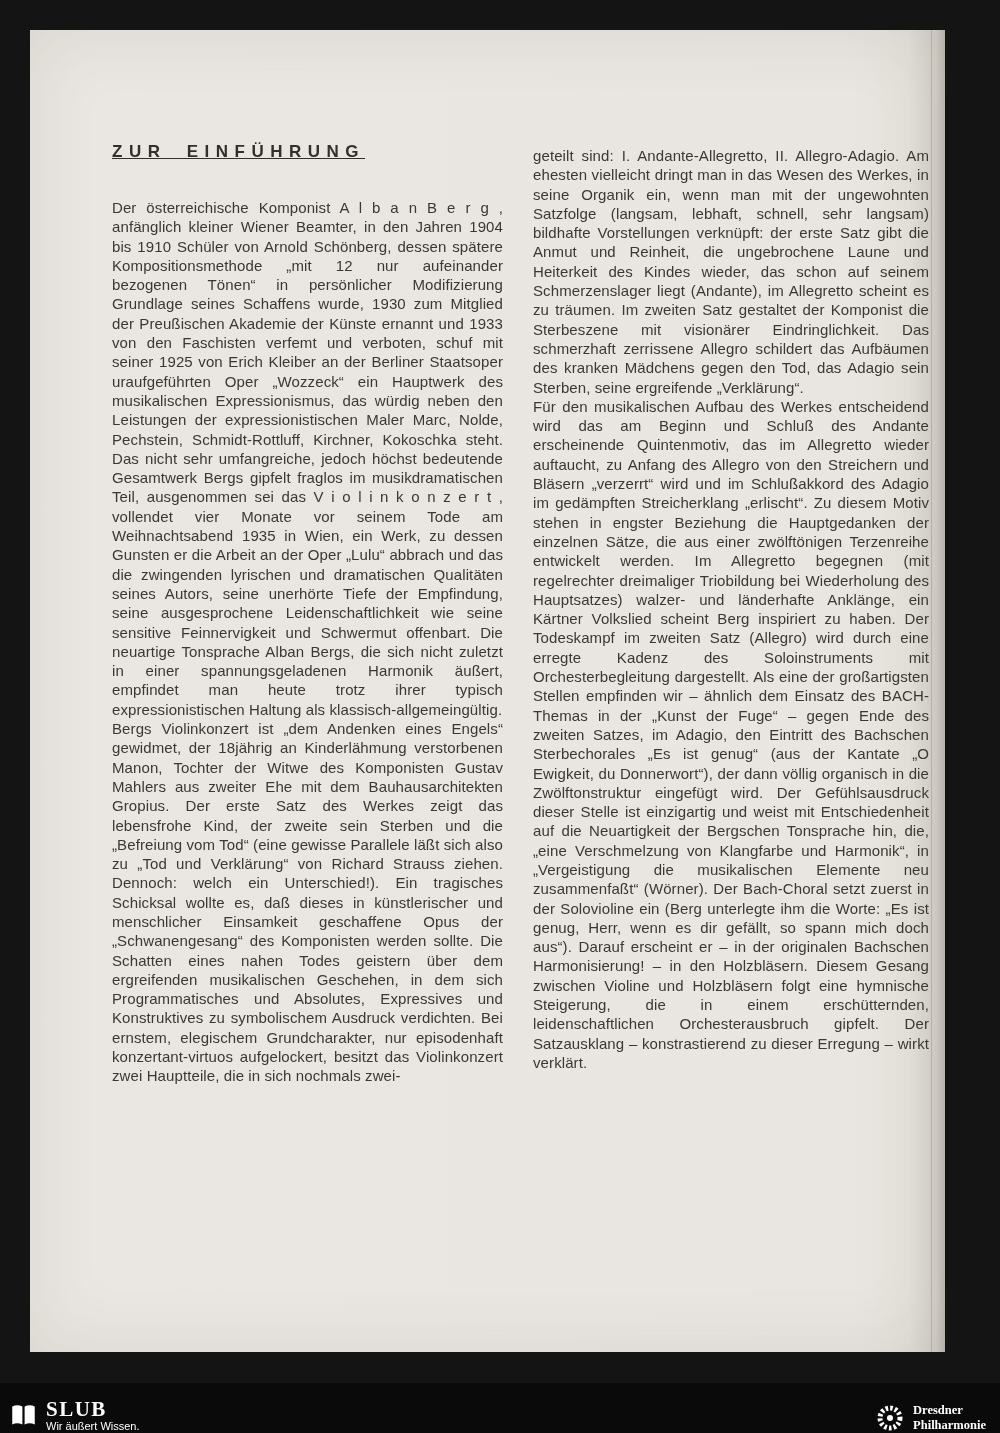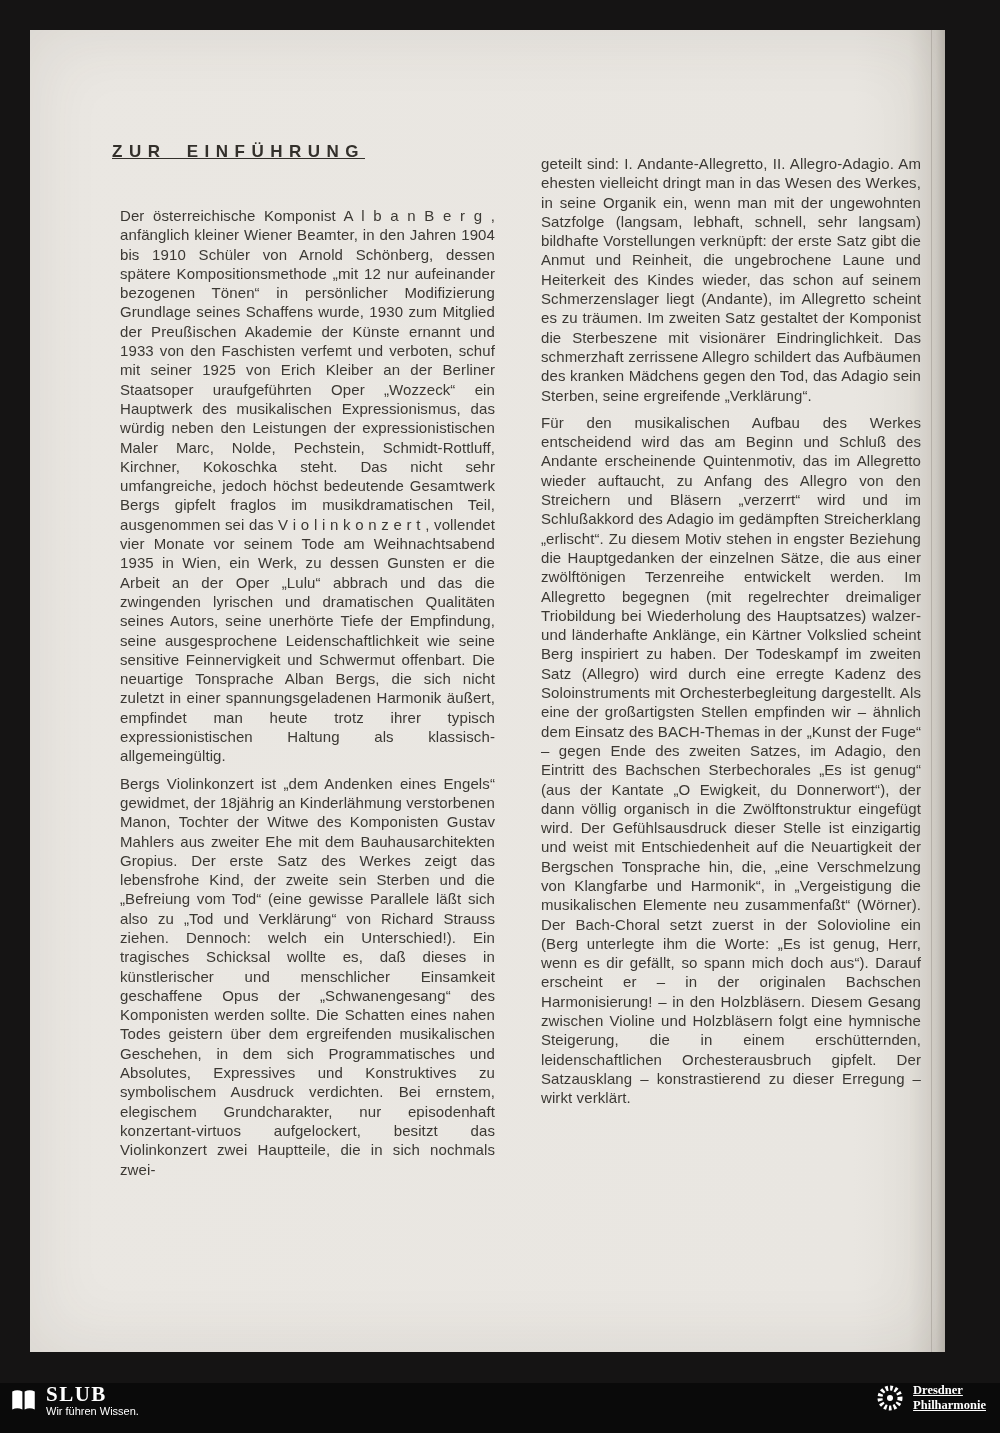"geteilt sind: I. Andante-Allegretto, II." .col p { margin: 8px -> 0 }
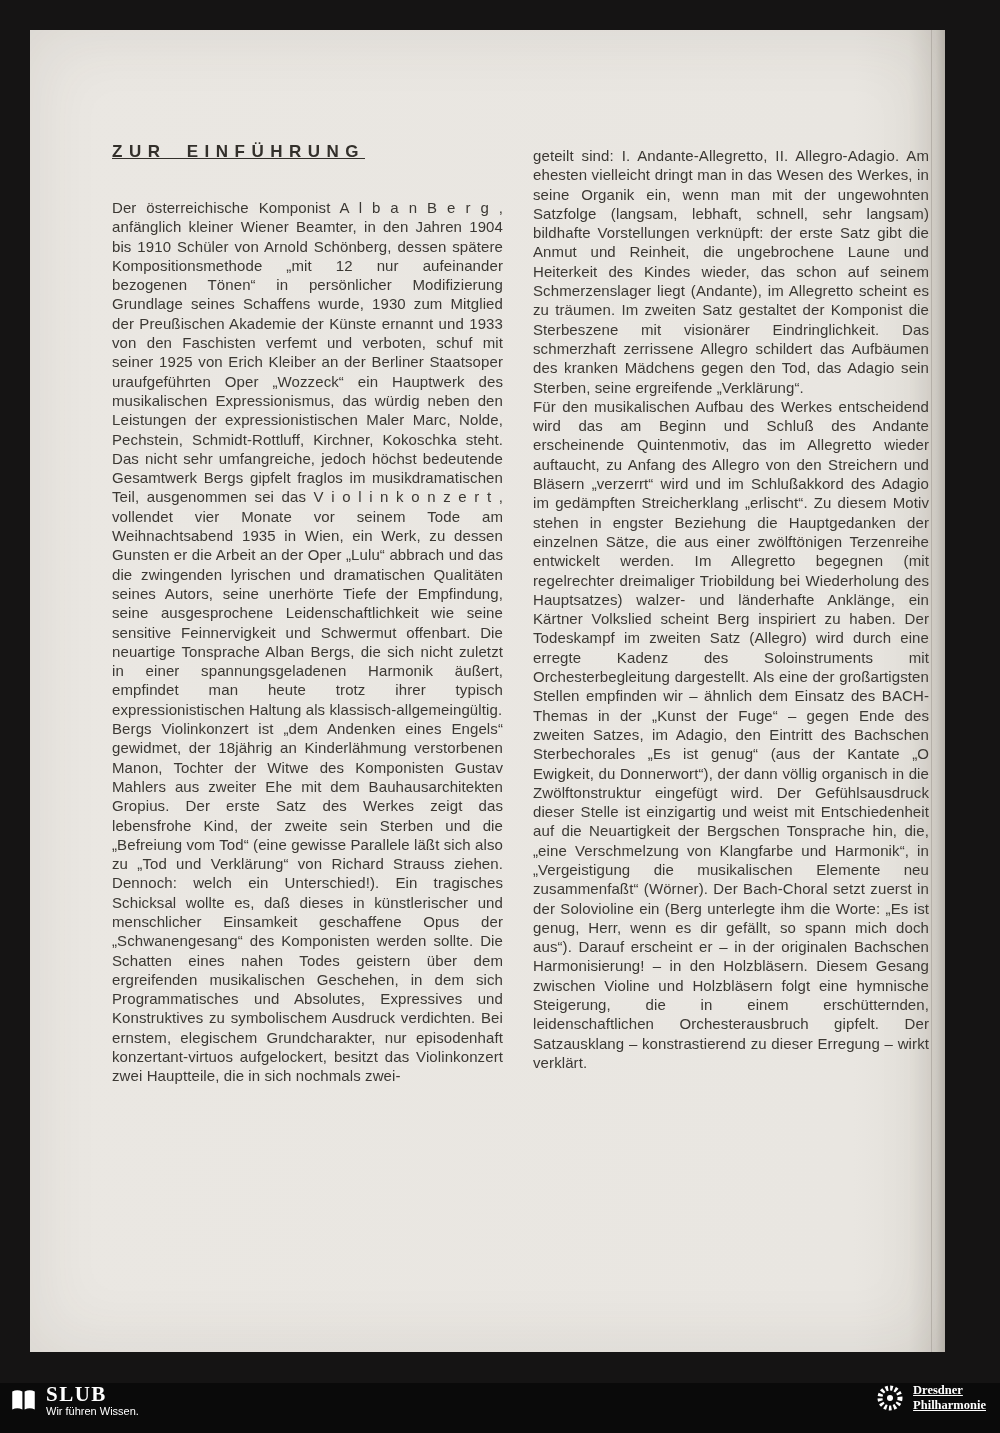"SLUB" .footer { align-items: flex-start -> flex-end }
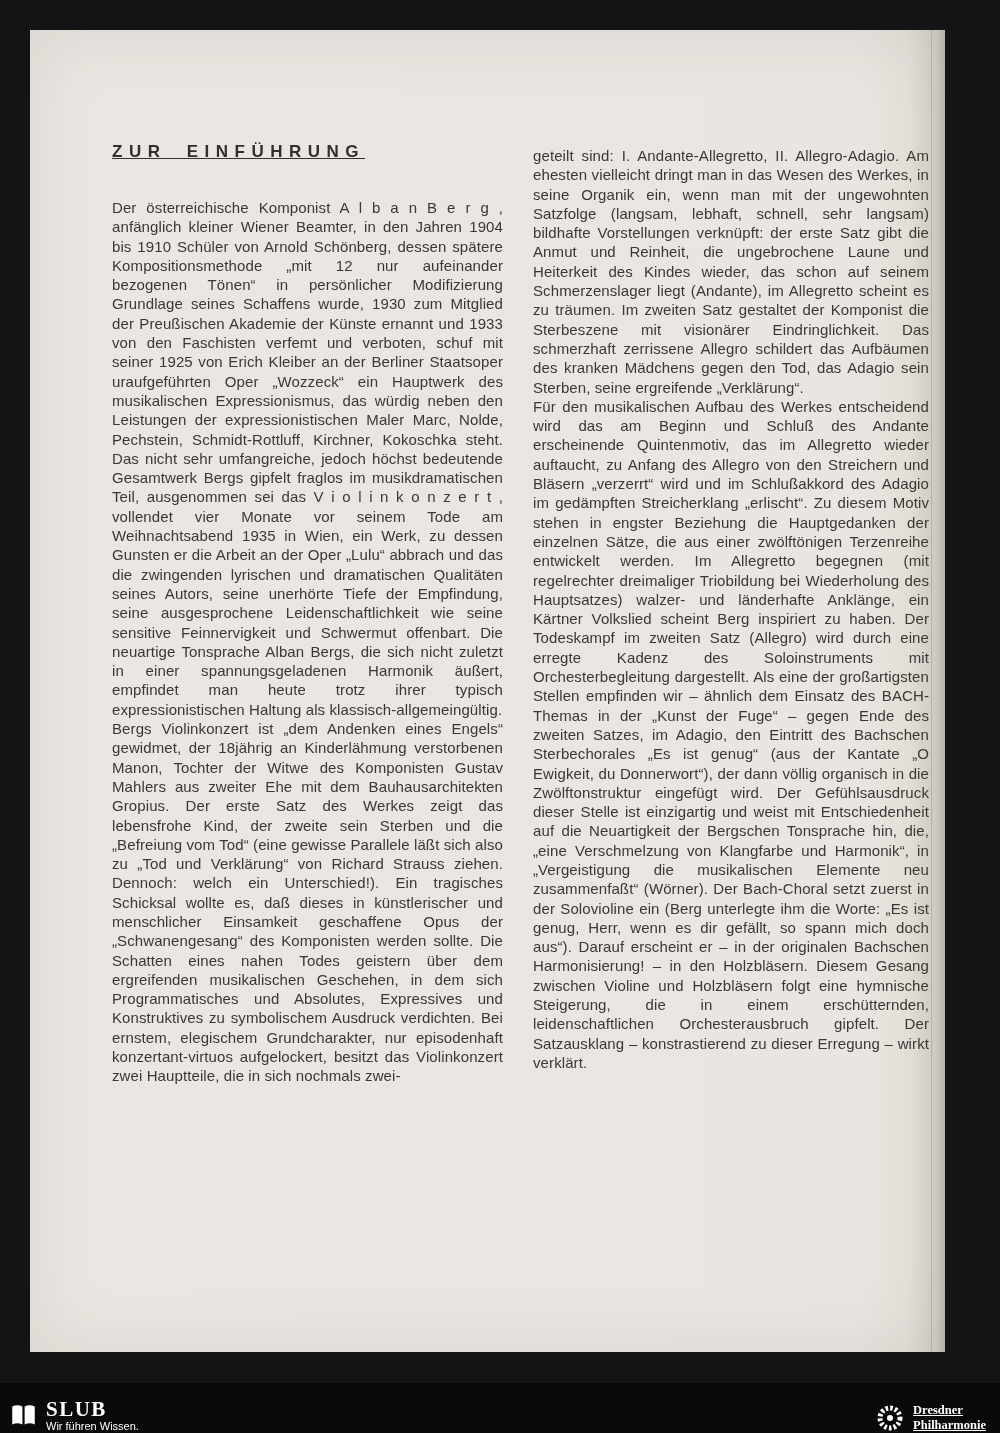"Dresdner" .phil-text { text-decoration: underline -> none }
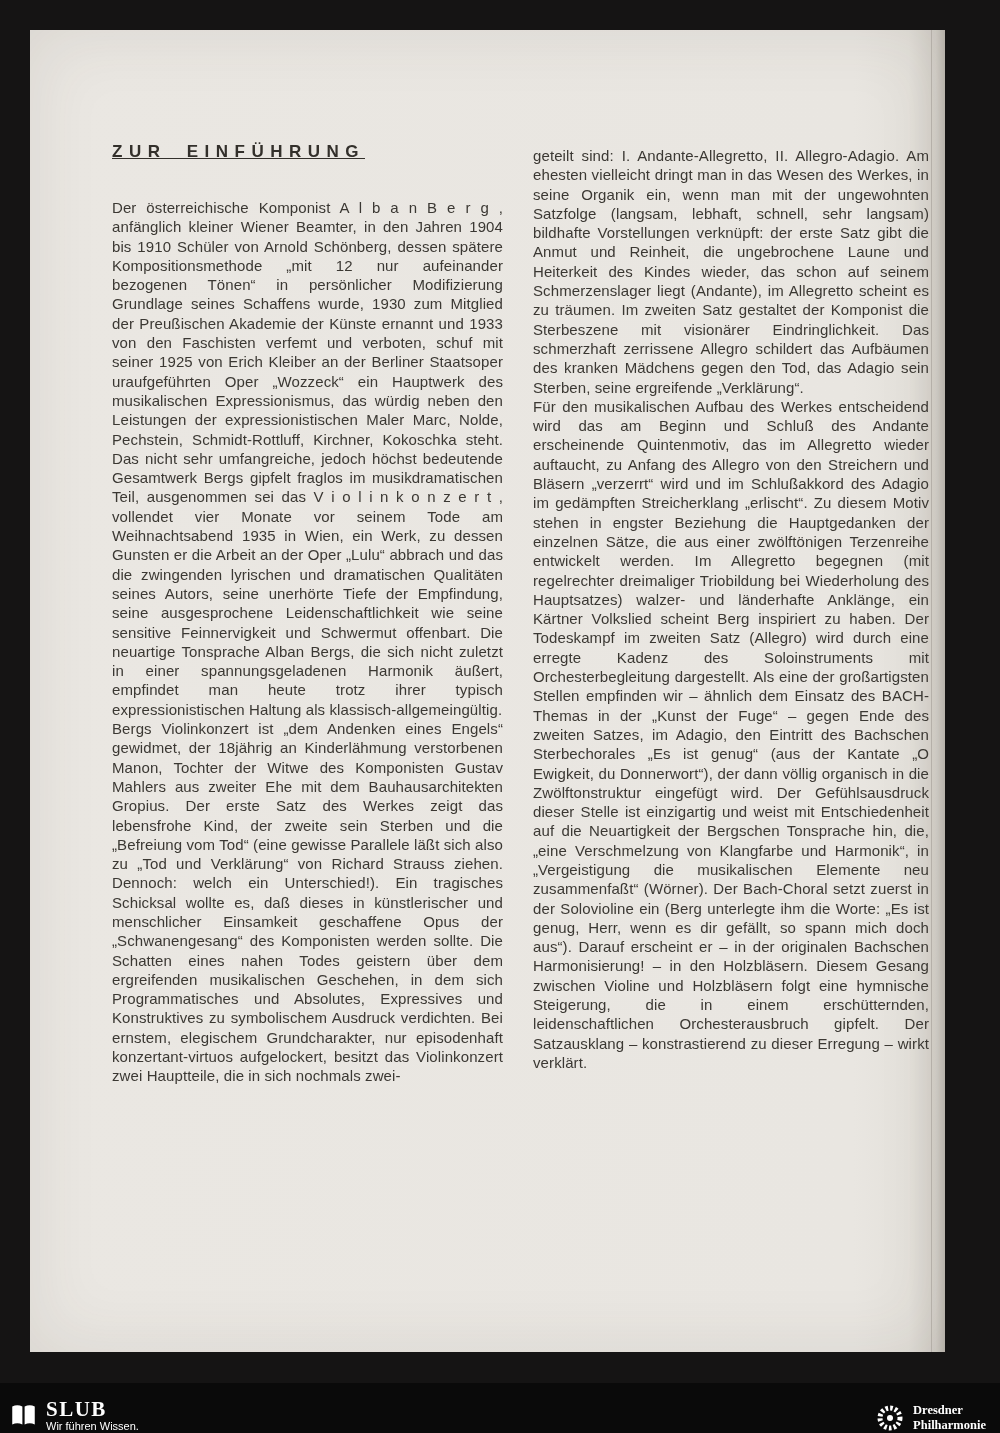"Wir führen Wissen." div.slub-tagline { text: führen -> äußert }
